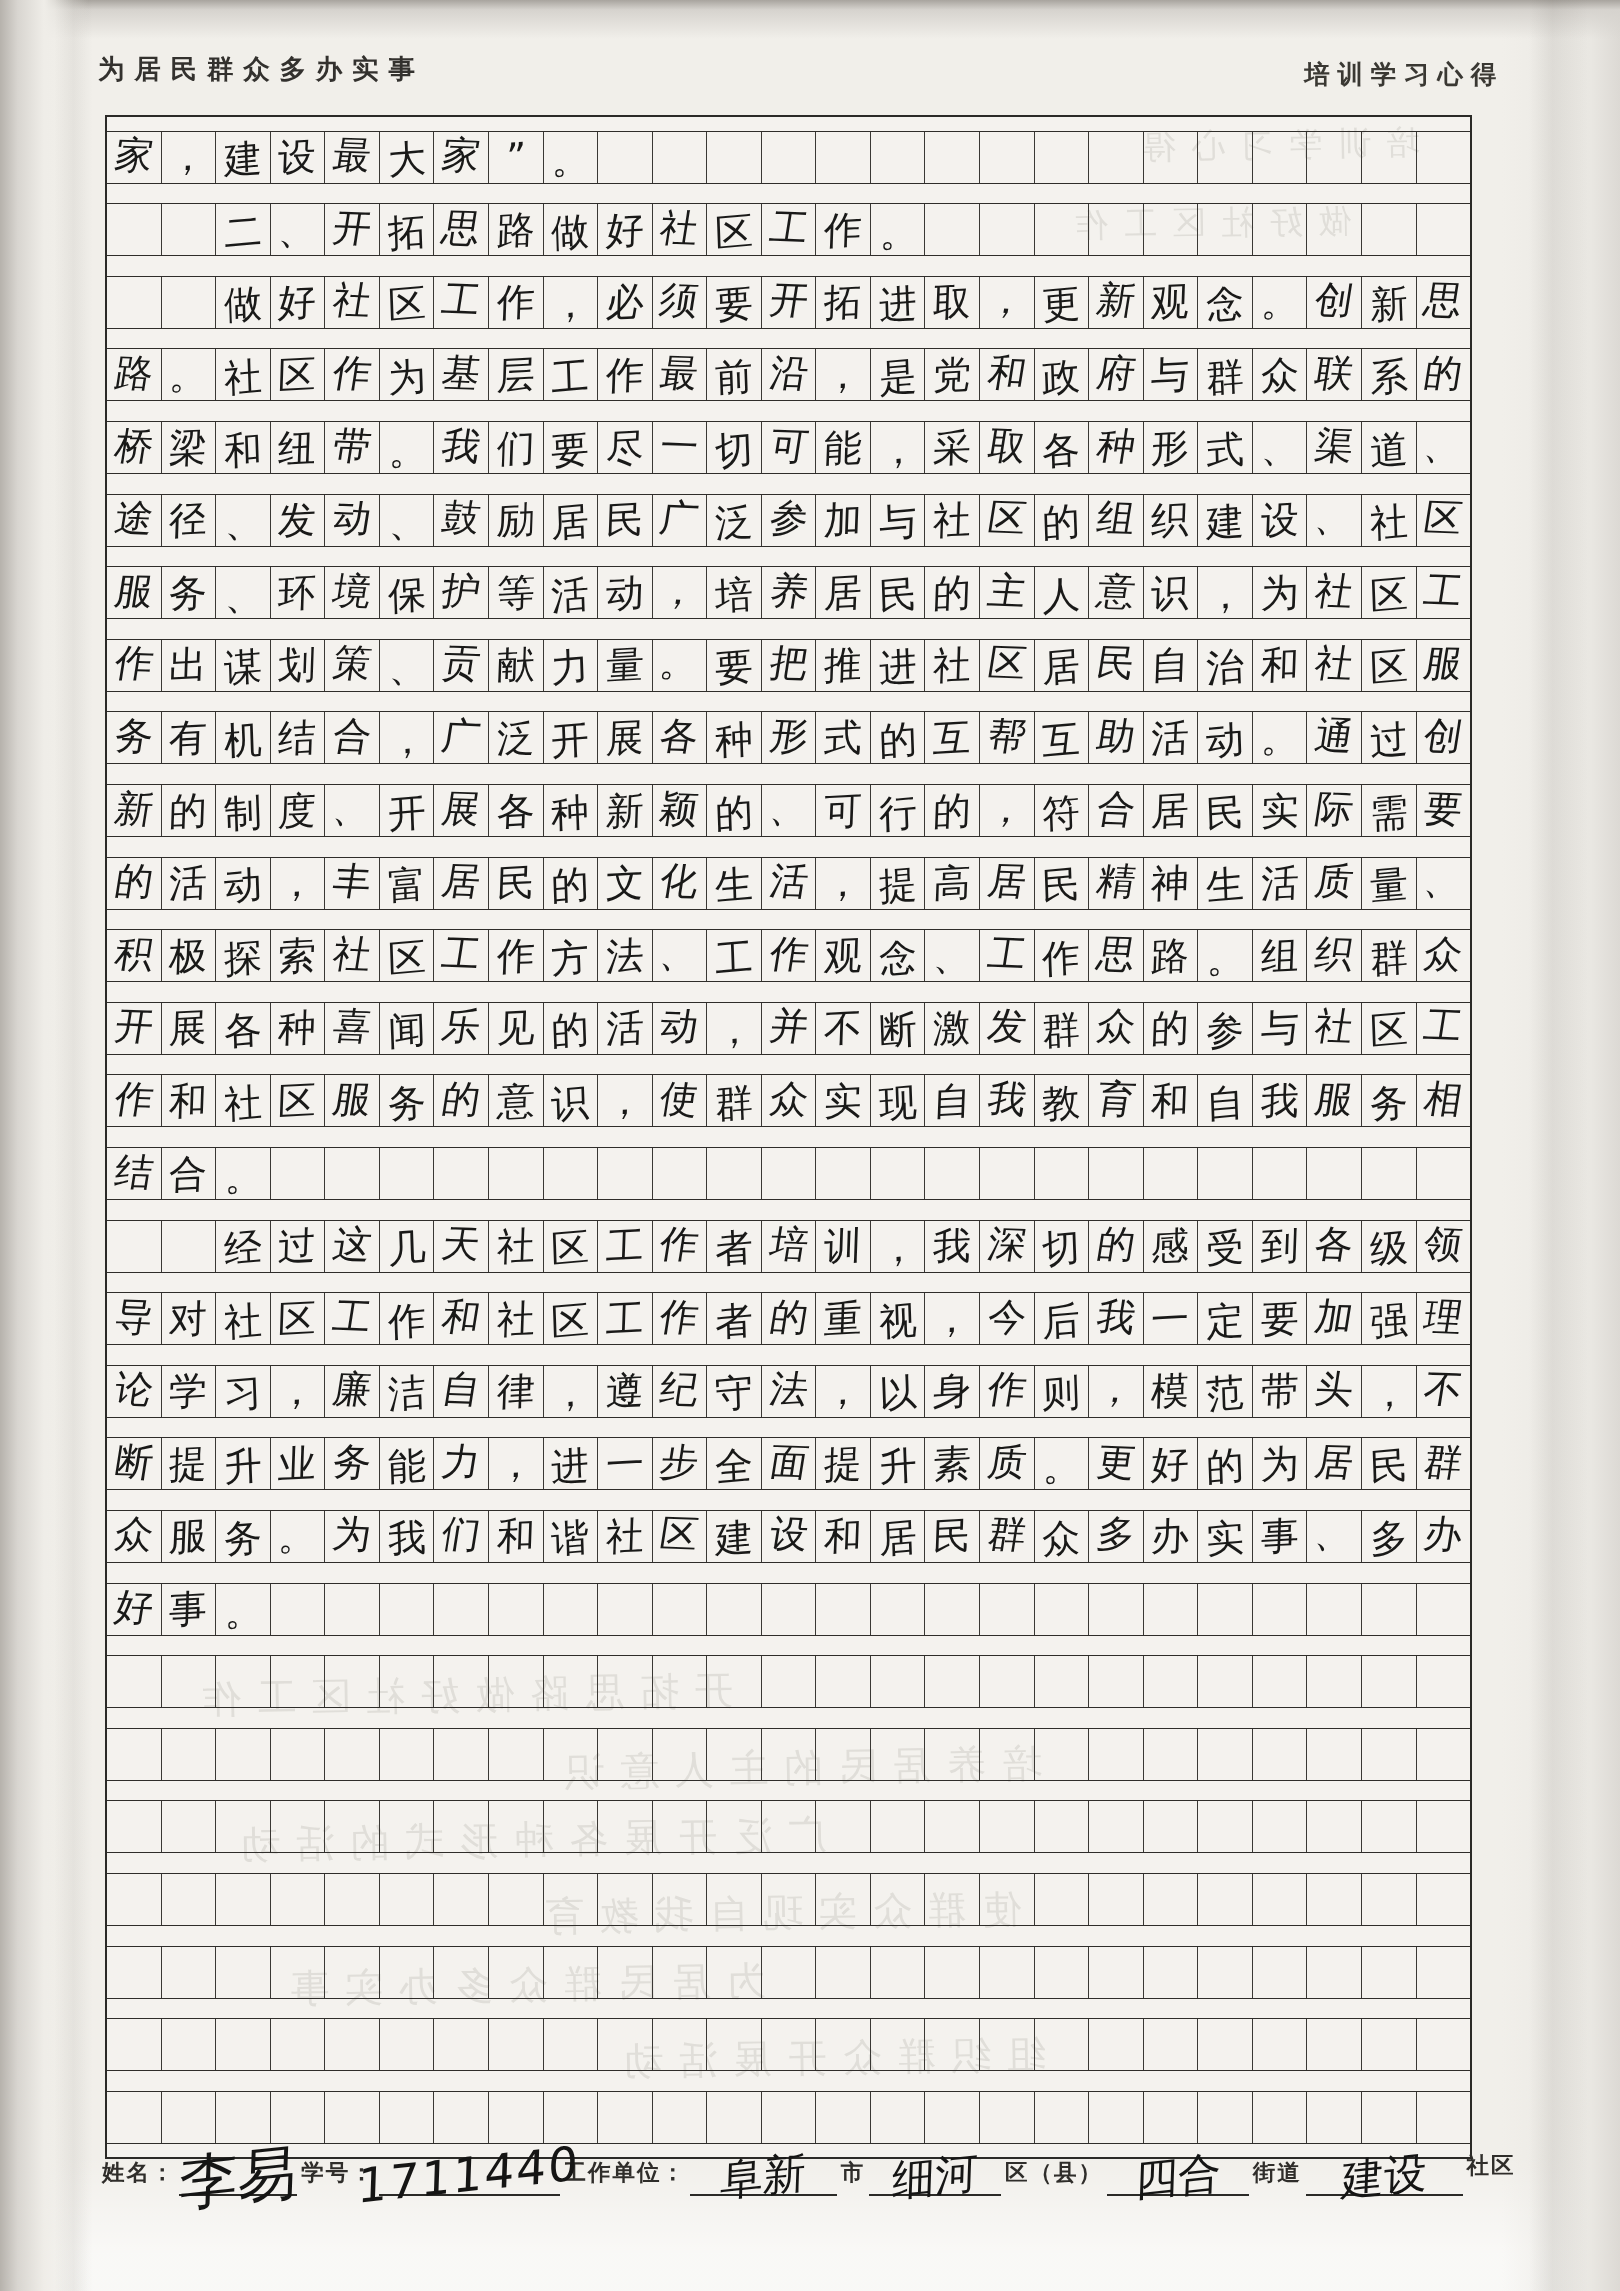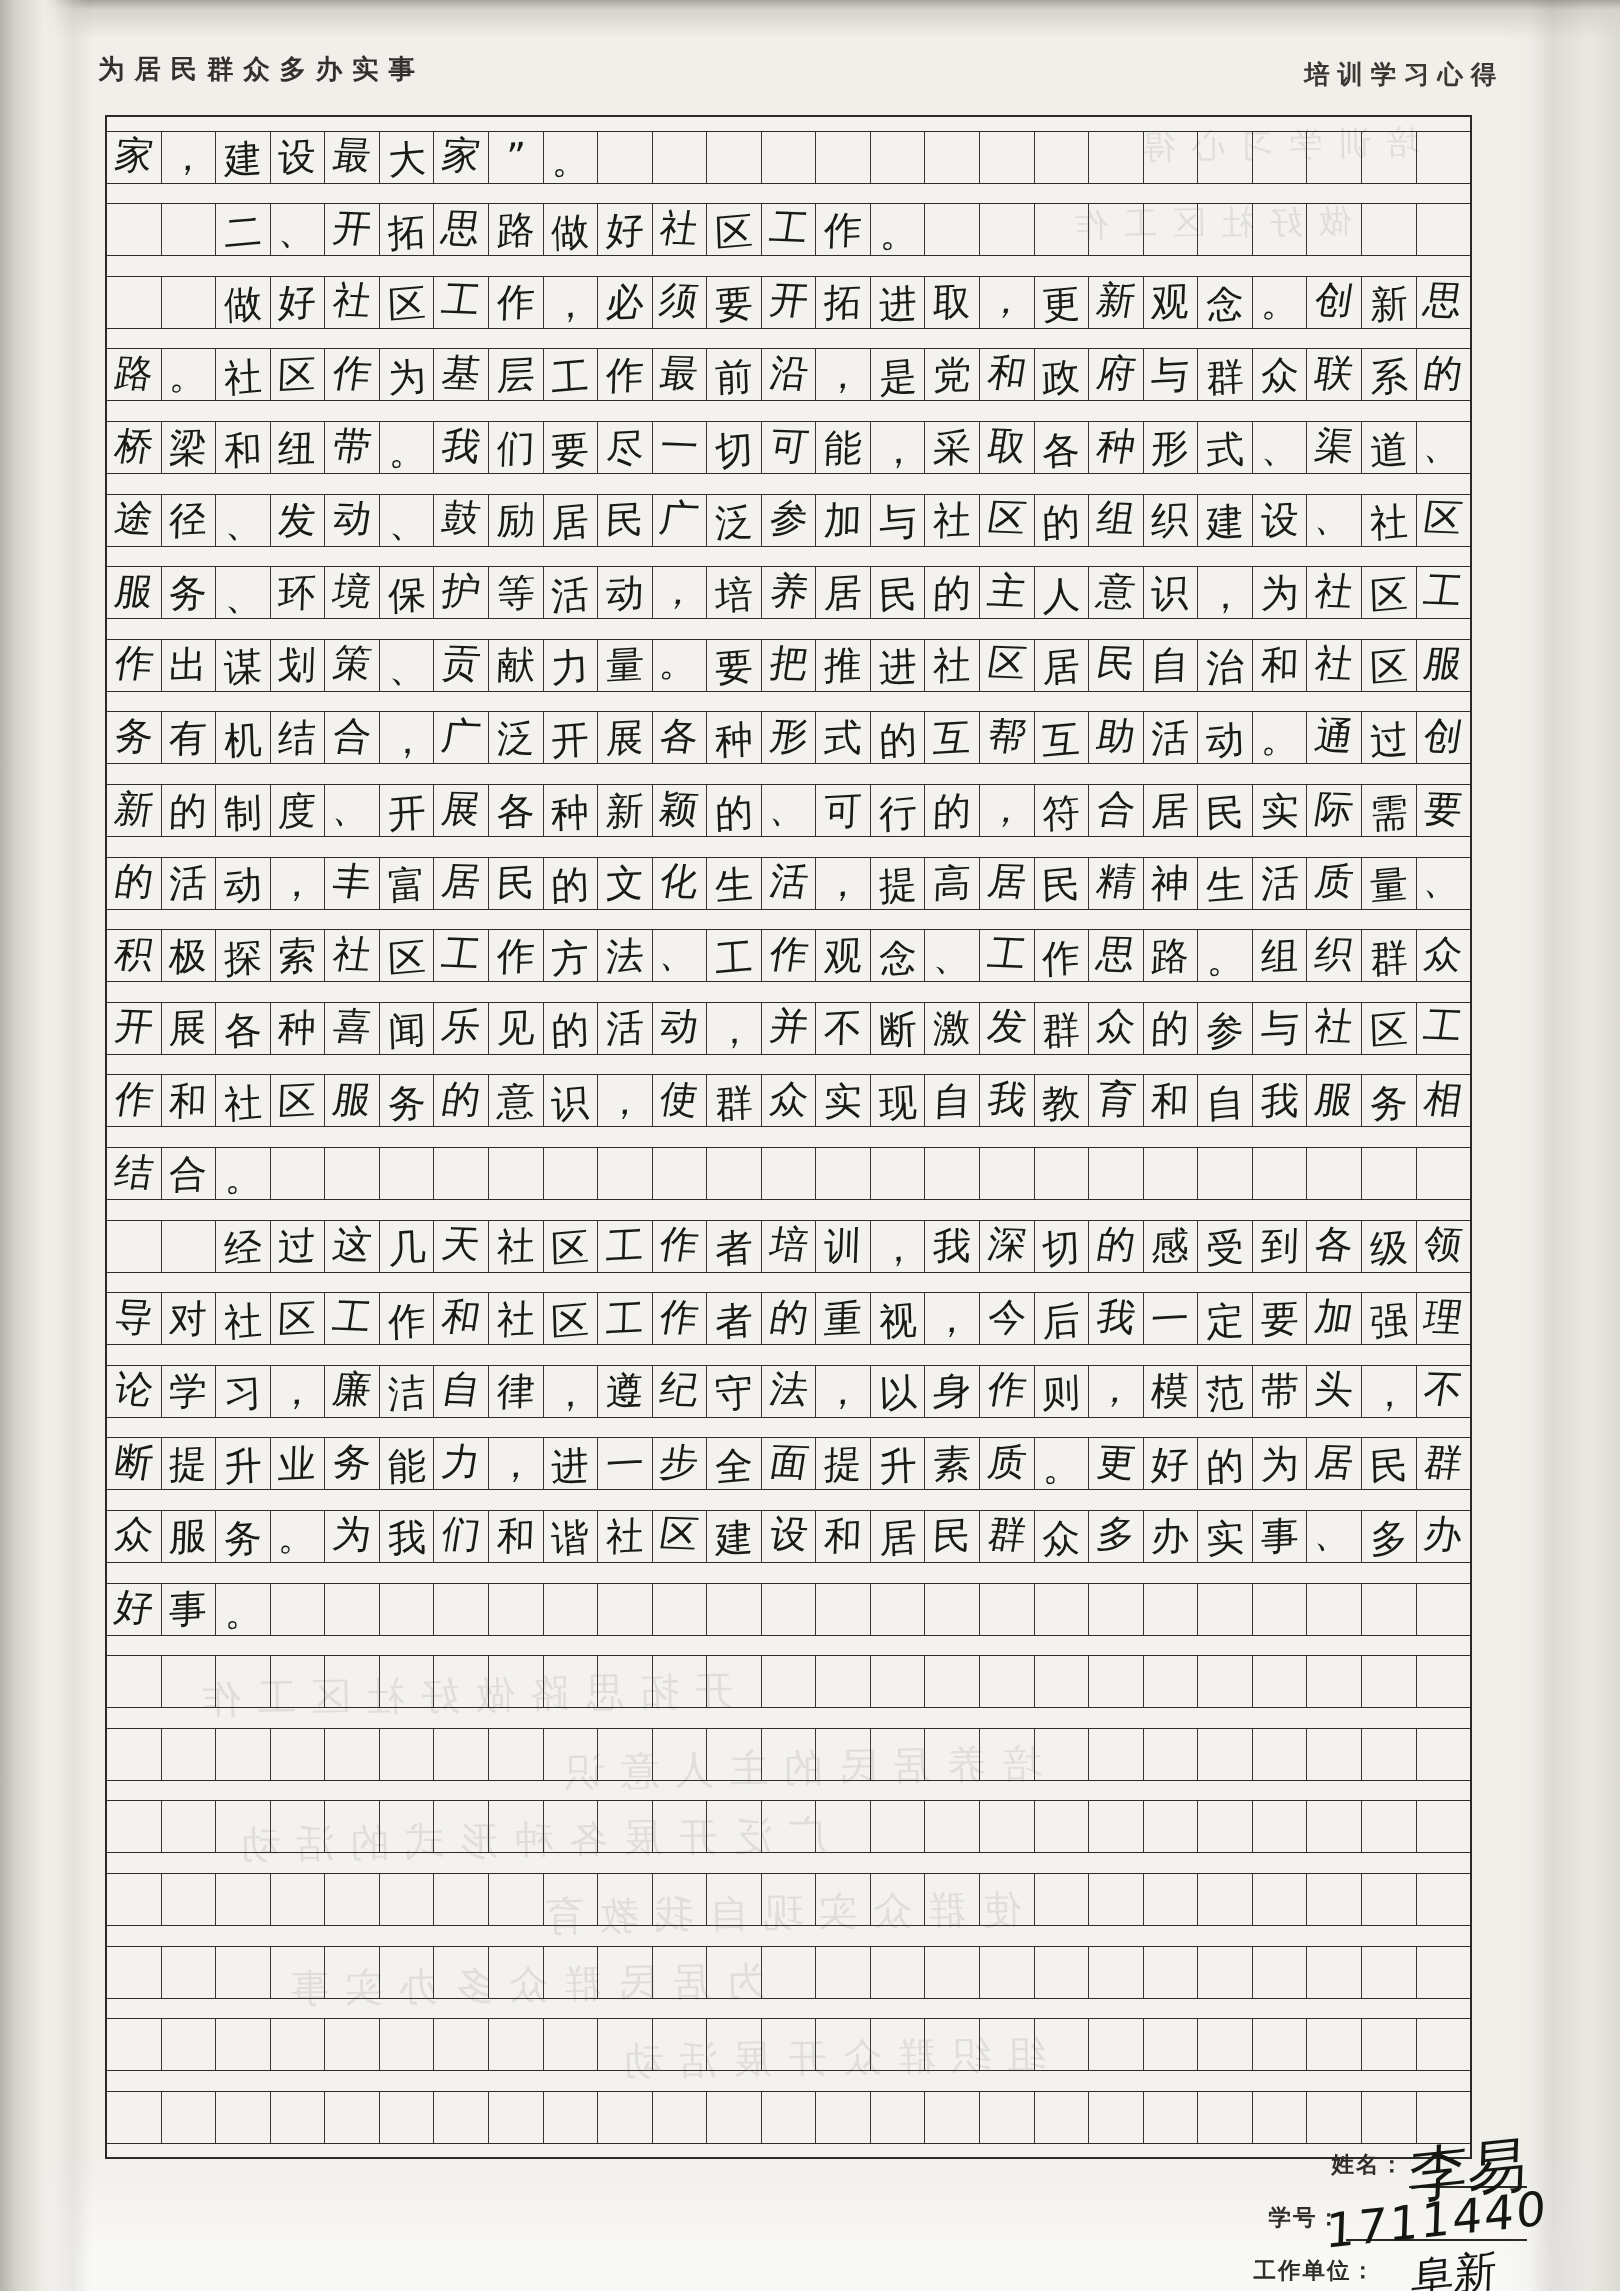"姓名：" .footer { align-items: flex-end -> center; flex-direction: column -> none }
